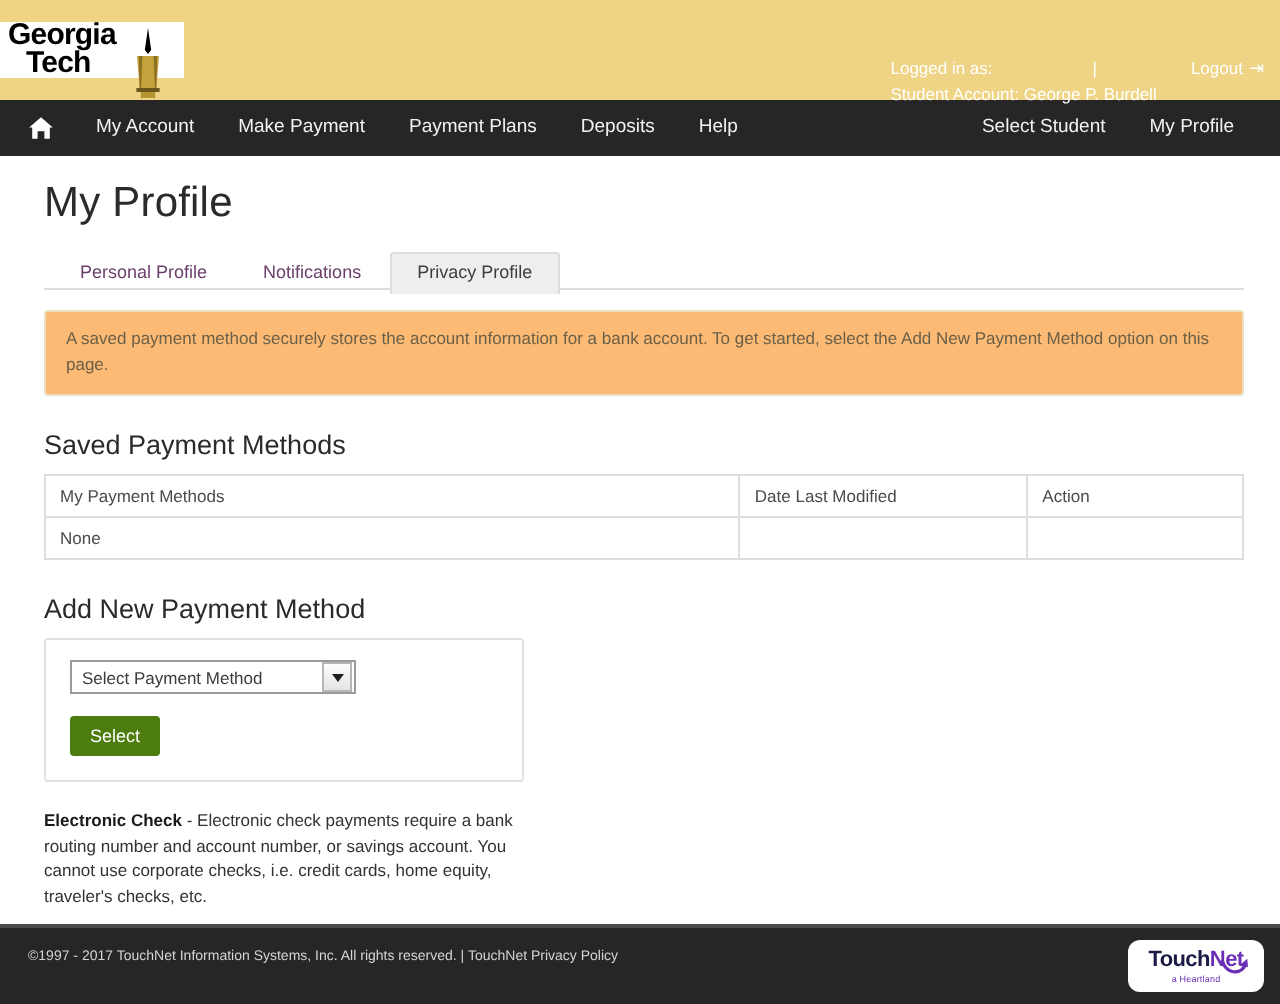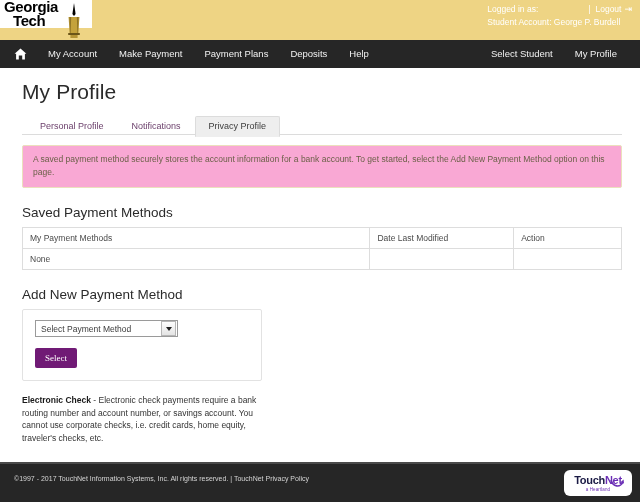"Georgia" .header-band { align-items: flex-start -> center; height: 40px -> 50px }
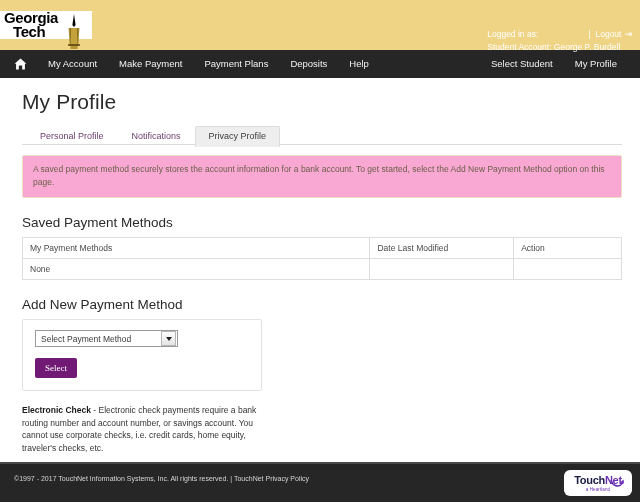"Logout ⇥" .logout-link { margin-left: none -> 42px }
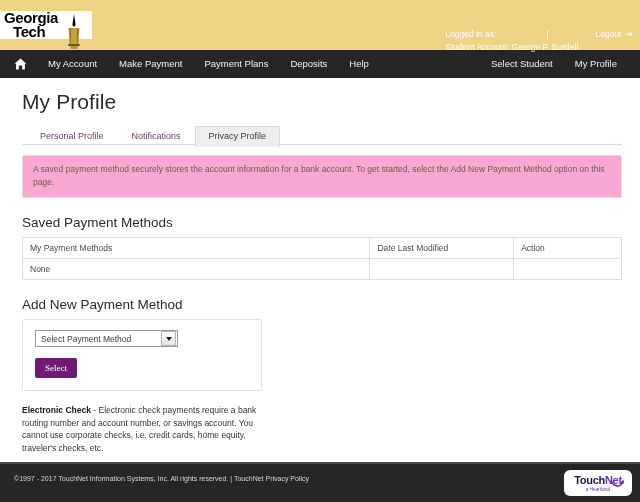"A saved payment method securely" .alert { background: #f9a8d4 -> #fdba74 }
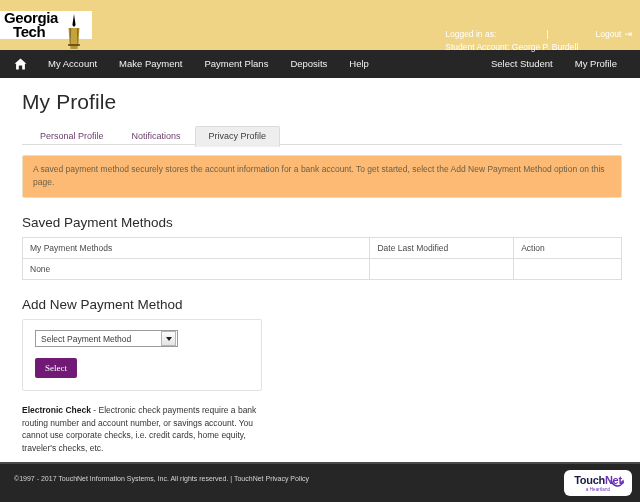"Select" .btn-select { background: #701a75 -> #4d7c0f; font-family: Liberation Serif, serif -> Liberation Sans, sans-serif }
